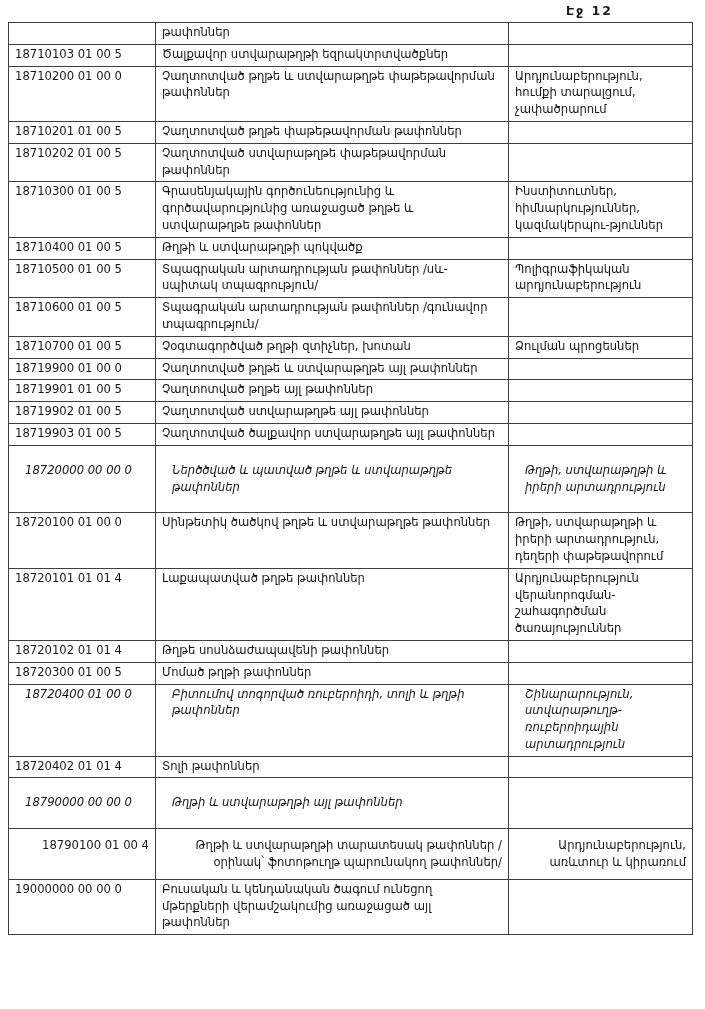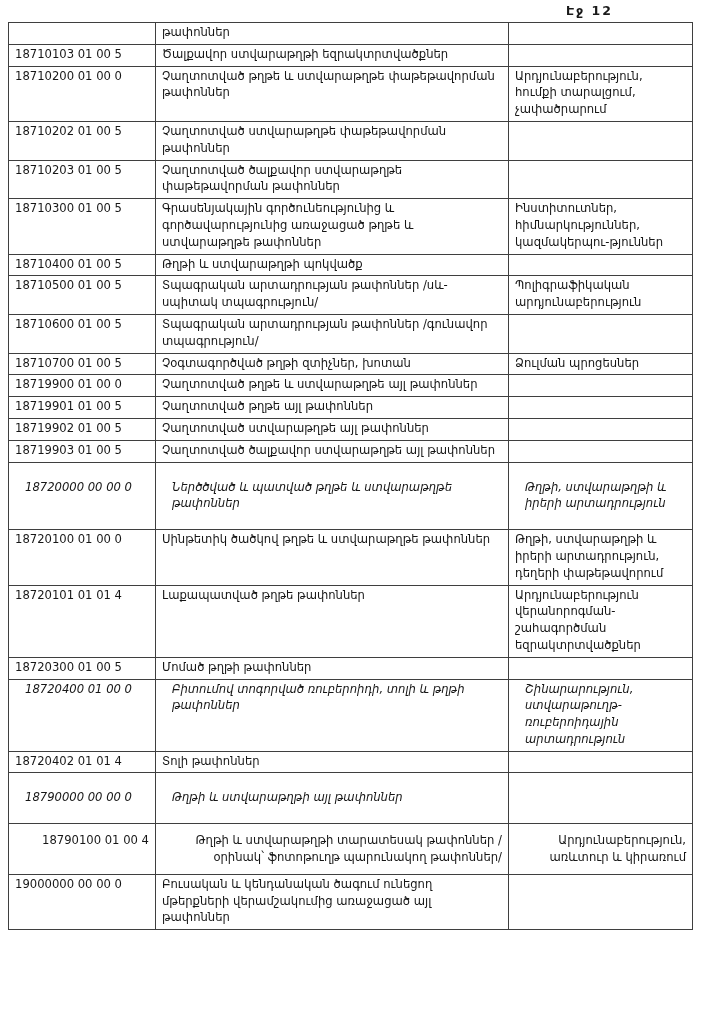"18710201 01 00 5" tr { html: none -> <tr> <td>18710201 01 00 5</td> <td>Չաղտոտված թղթե փաթեթավորման թափոններ</td> <td></td> </tr> }
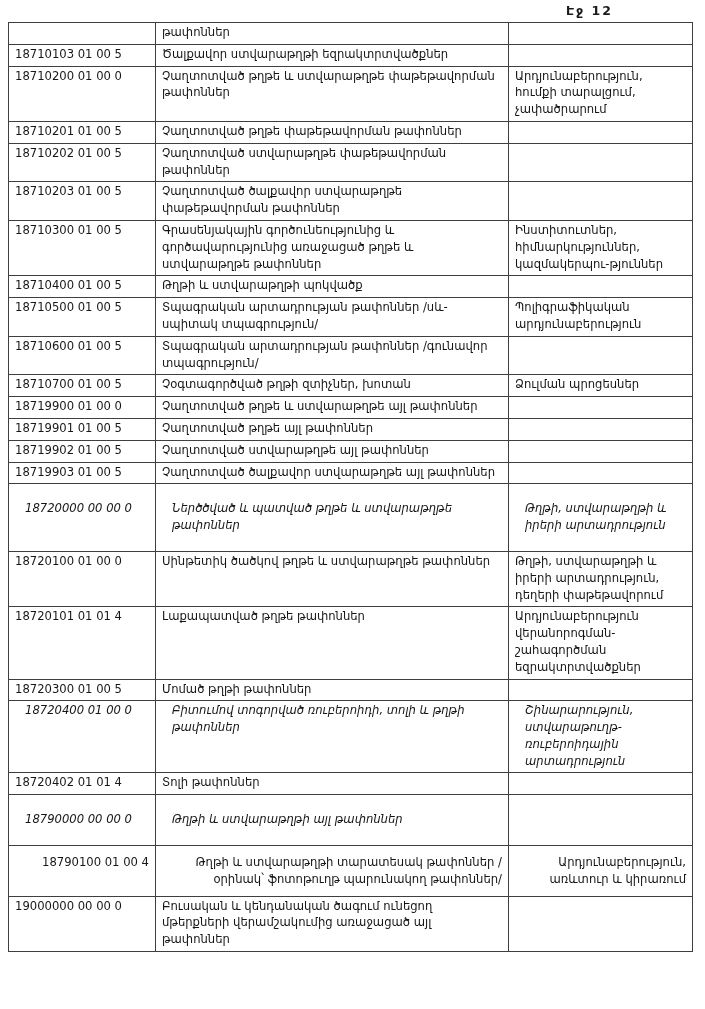"18710203 01 00 5" tr { html: <tr> <td>18710203 01 00 5</td> <td>Չաղտոտված ծալքավոր ստվարաթղթե փաթեթավորման թափոններ</td> <td></td> </tr> -> none }
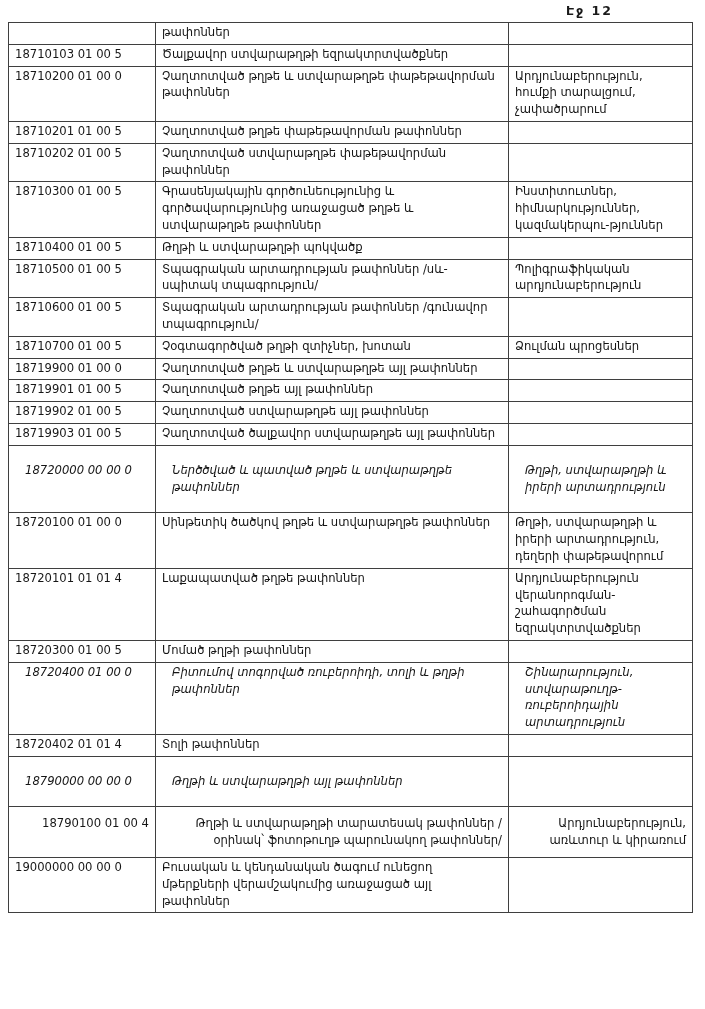"Արդյունաբերություն" td { text: եզրակտրտվածքներ -> ծառայություններ }
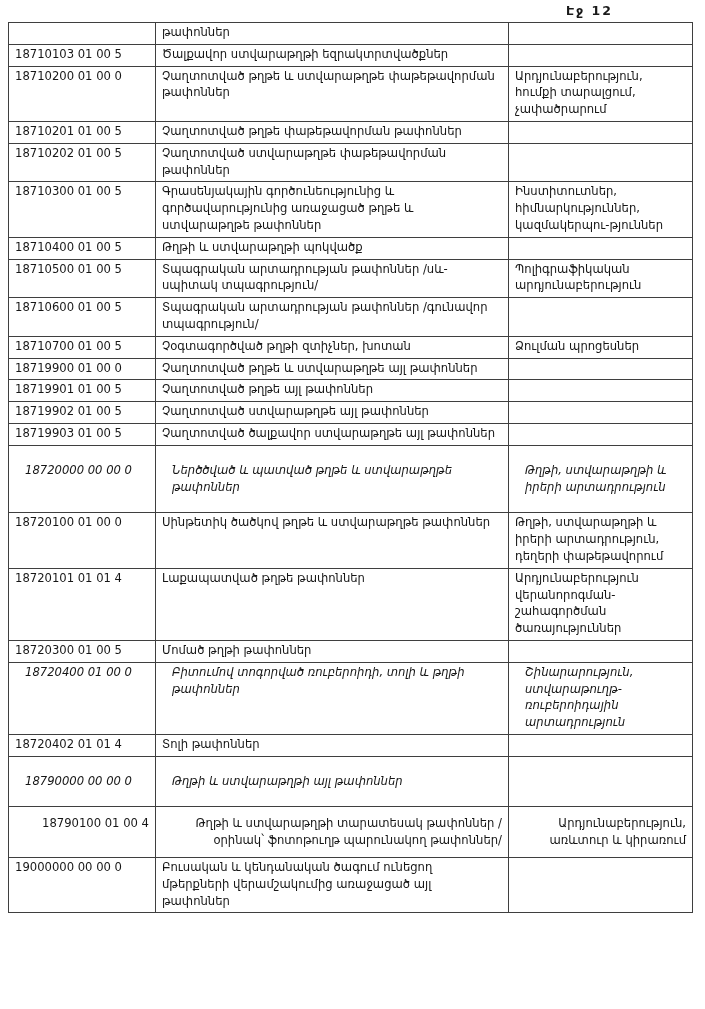"18720102 01 01 4" tr { html: none -> <tr> <td>18720102 01 01 4</td> <td>Թղթե սոսնձաժապավենի թափոններ</td> <td></td> </tr> }
